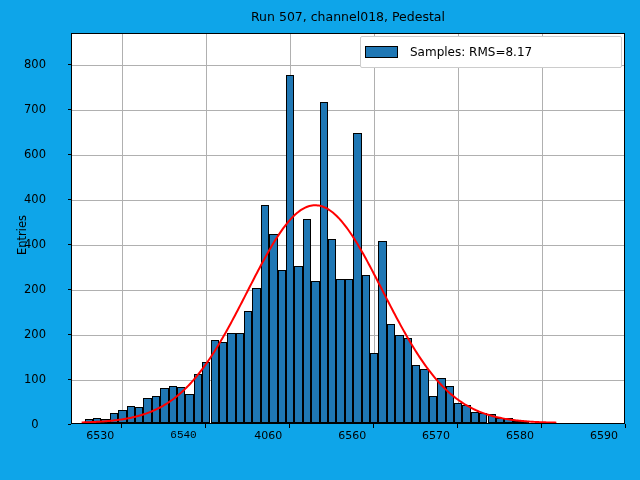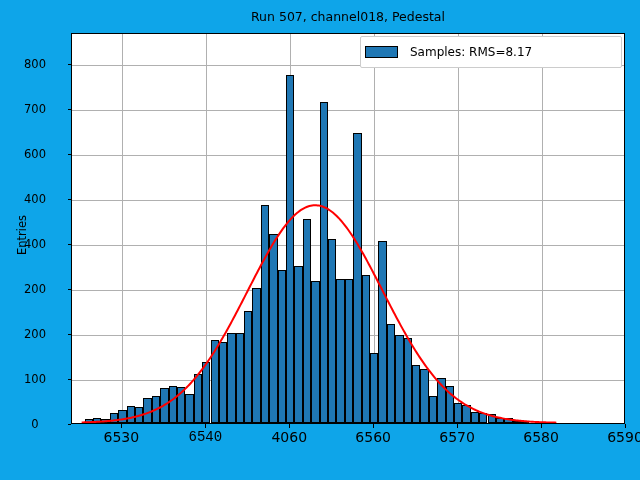"6530" .xtick-label { font-size: 14px -> 11px; text-align: center -> left }
